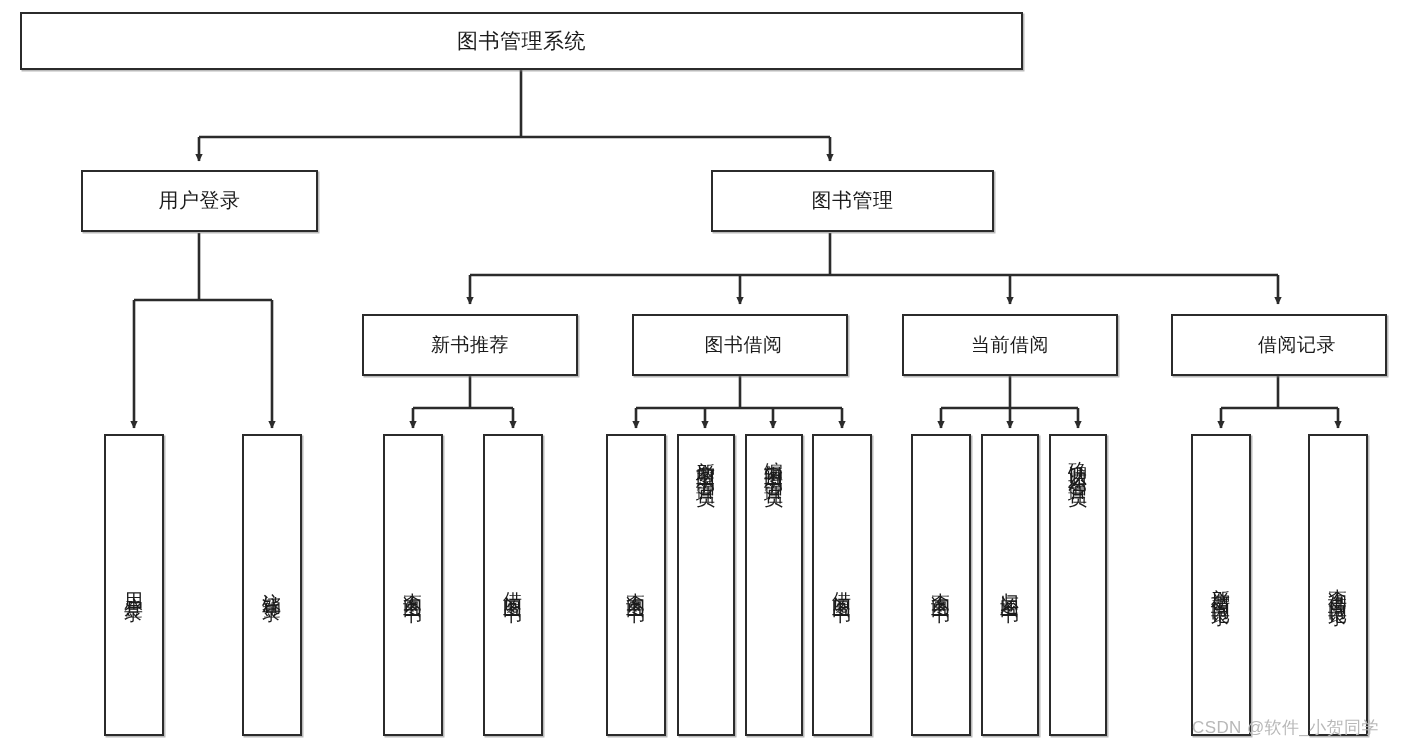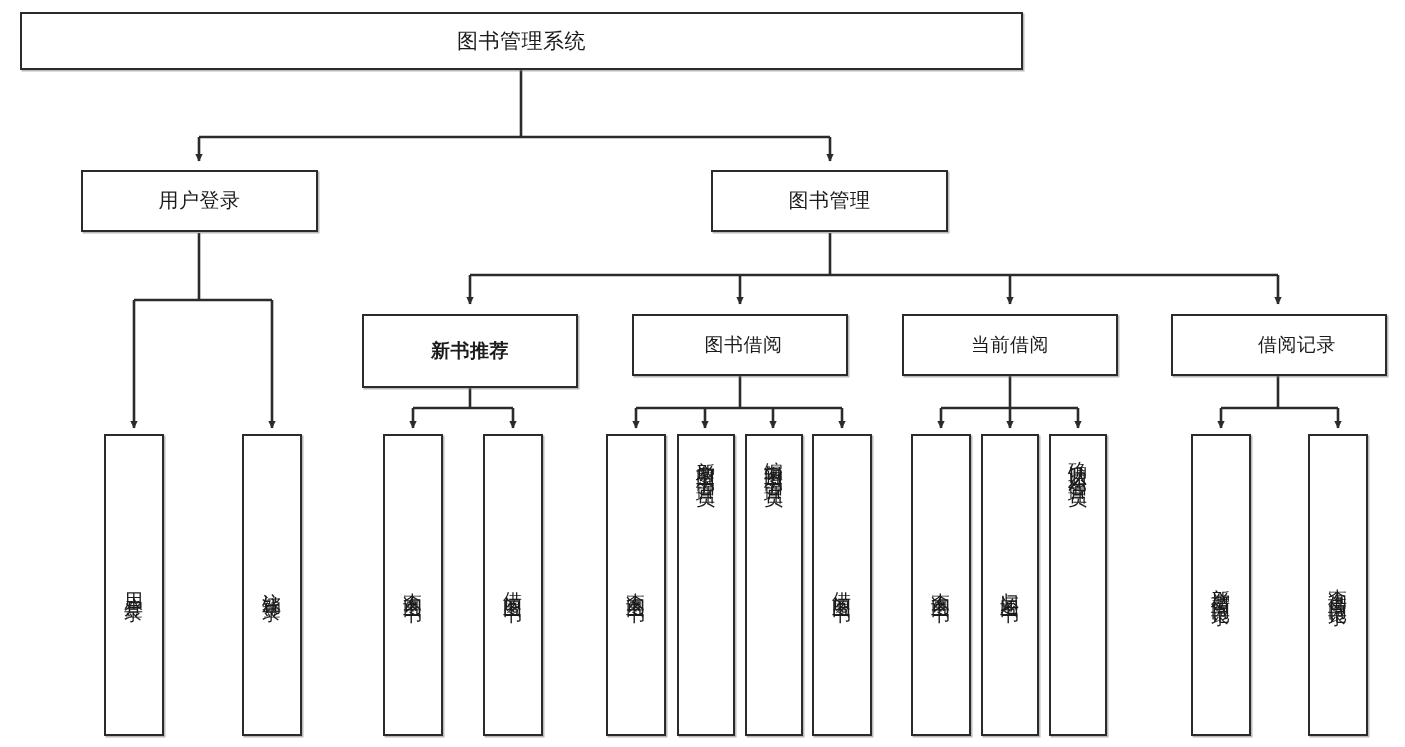"图书管理" div.node { width: 237px -> 283px }
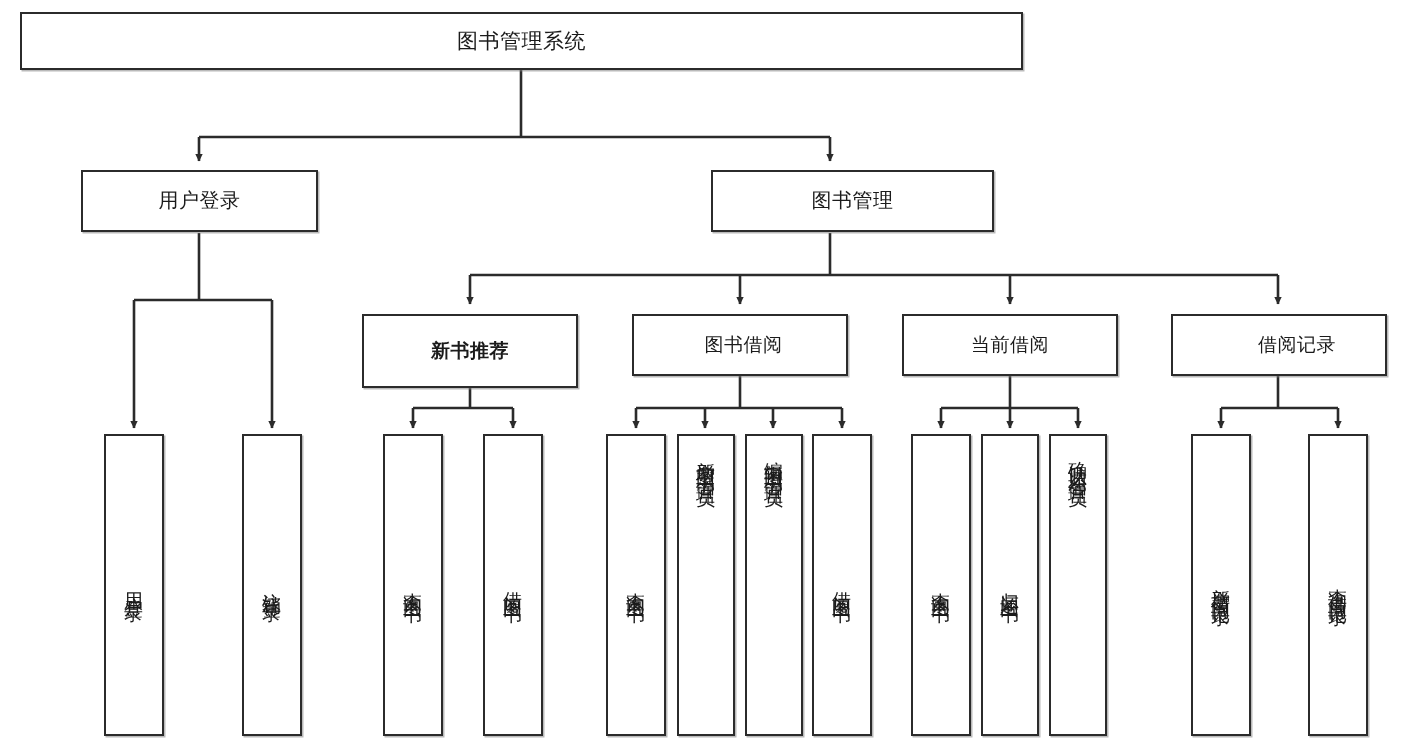"新书推荐" div.node { font-weight: bold -> none; height: 74px -> 62px }
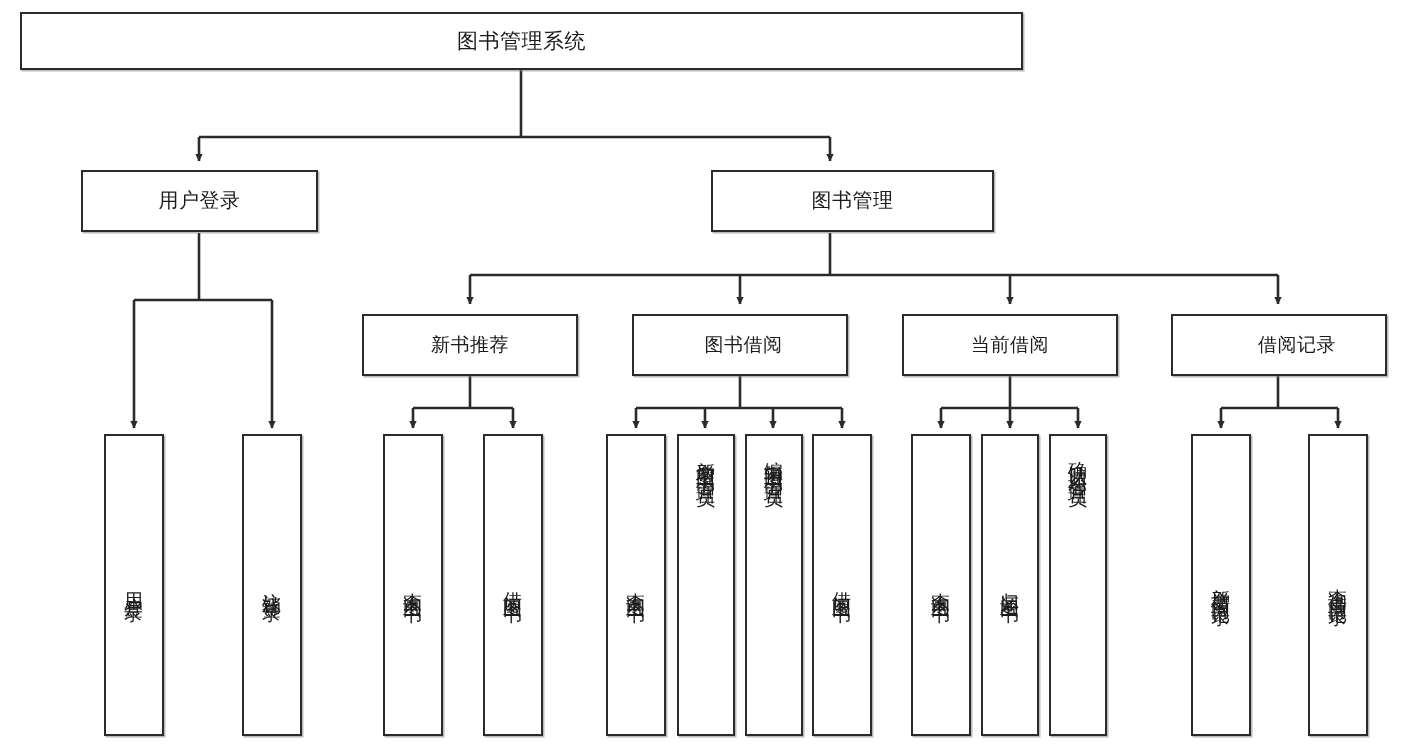"CSDN @软件_小贺同学" div.watermark { html: none -> <div>CSDN @软件_小贺同学</div> }
